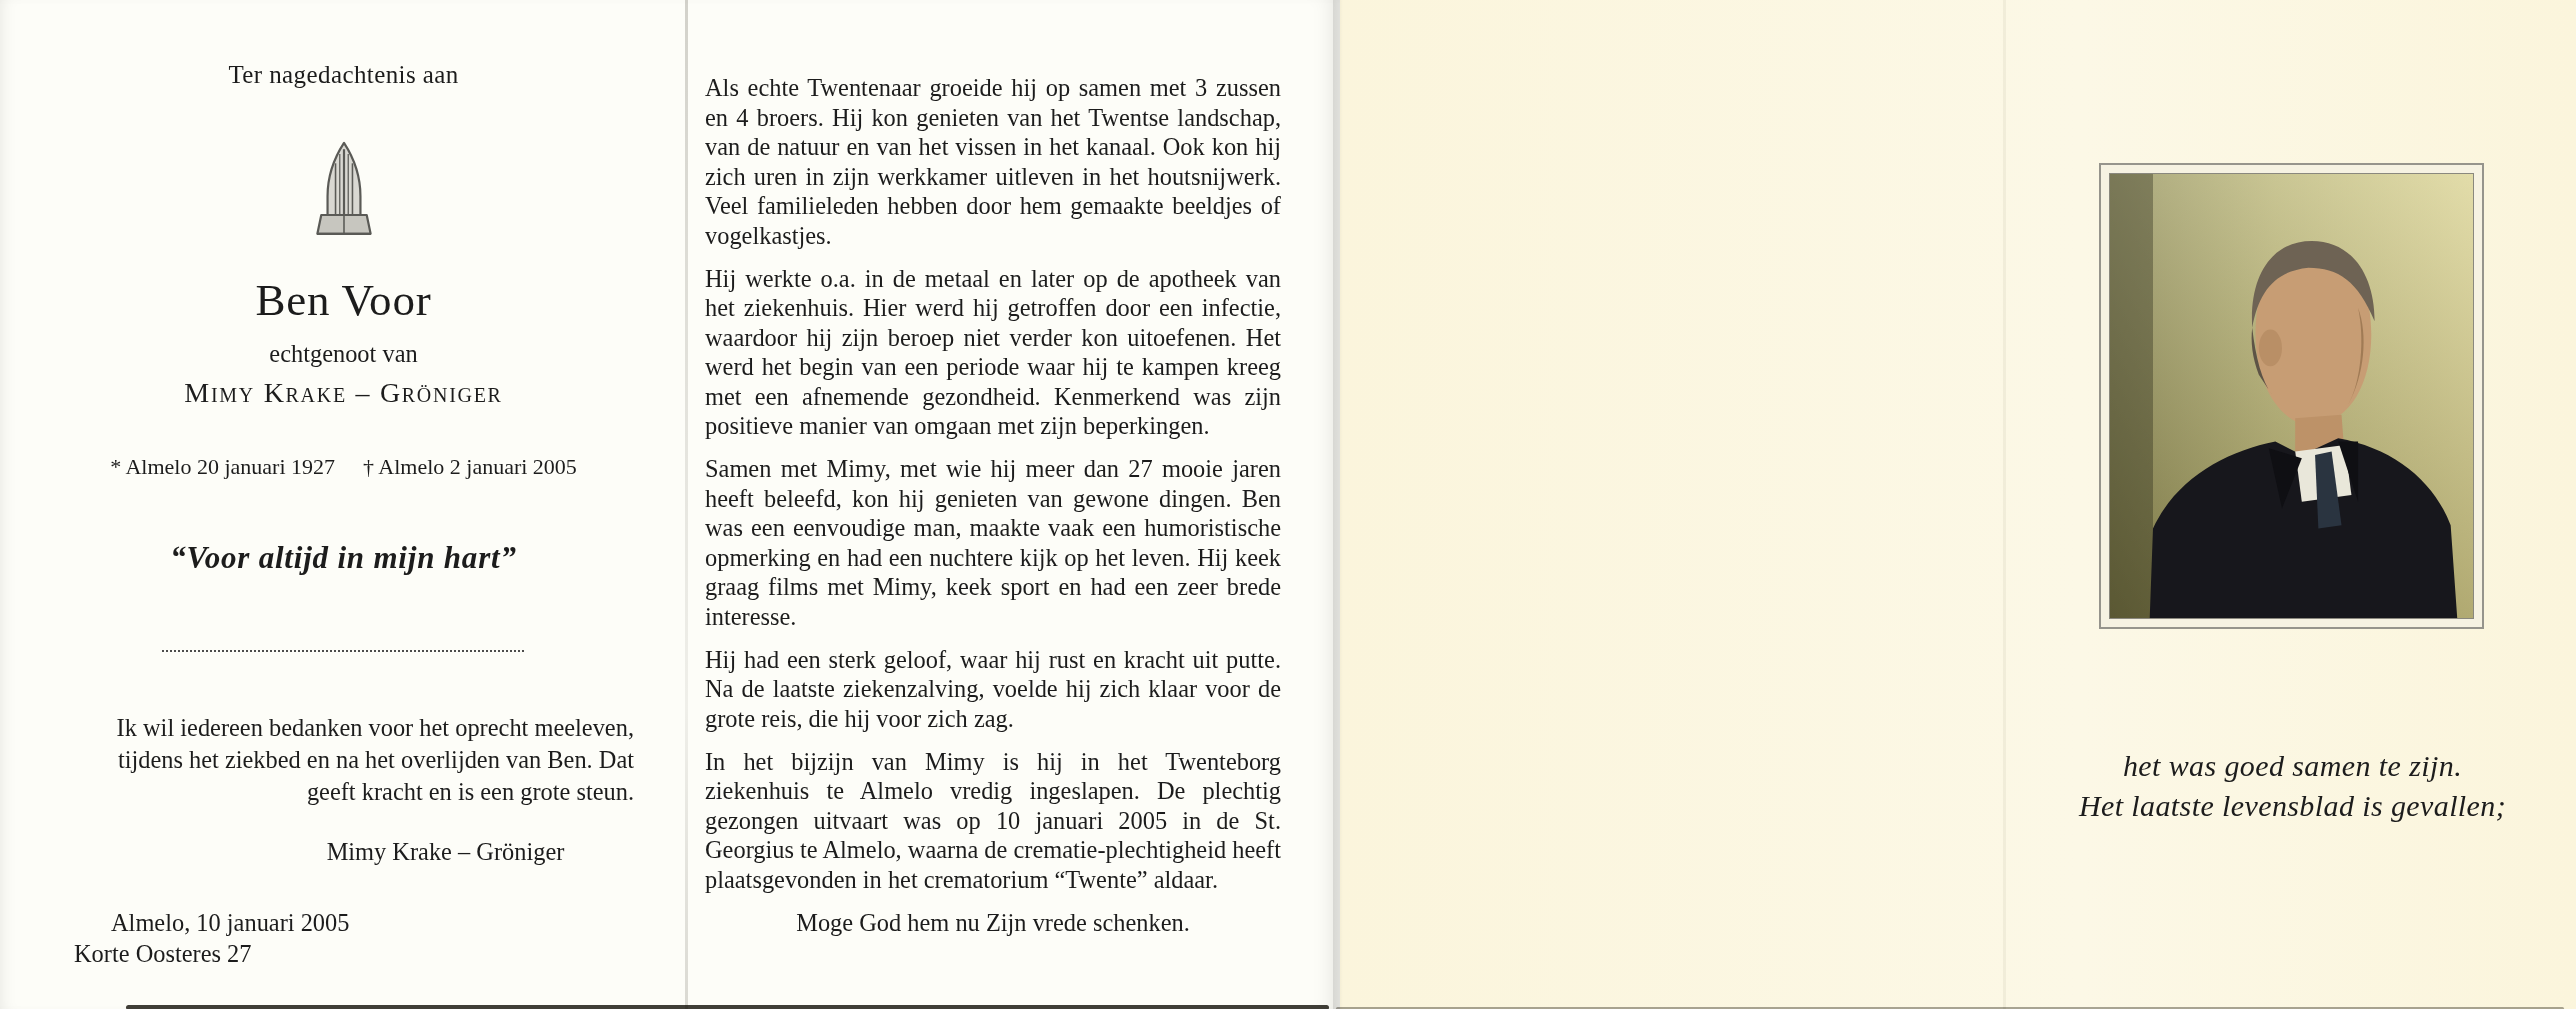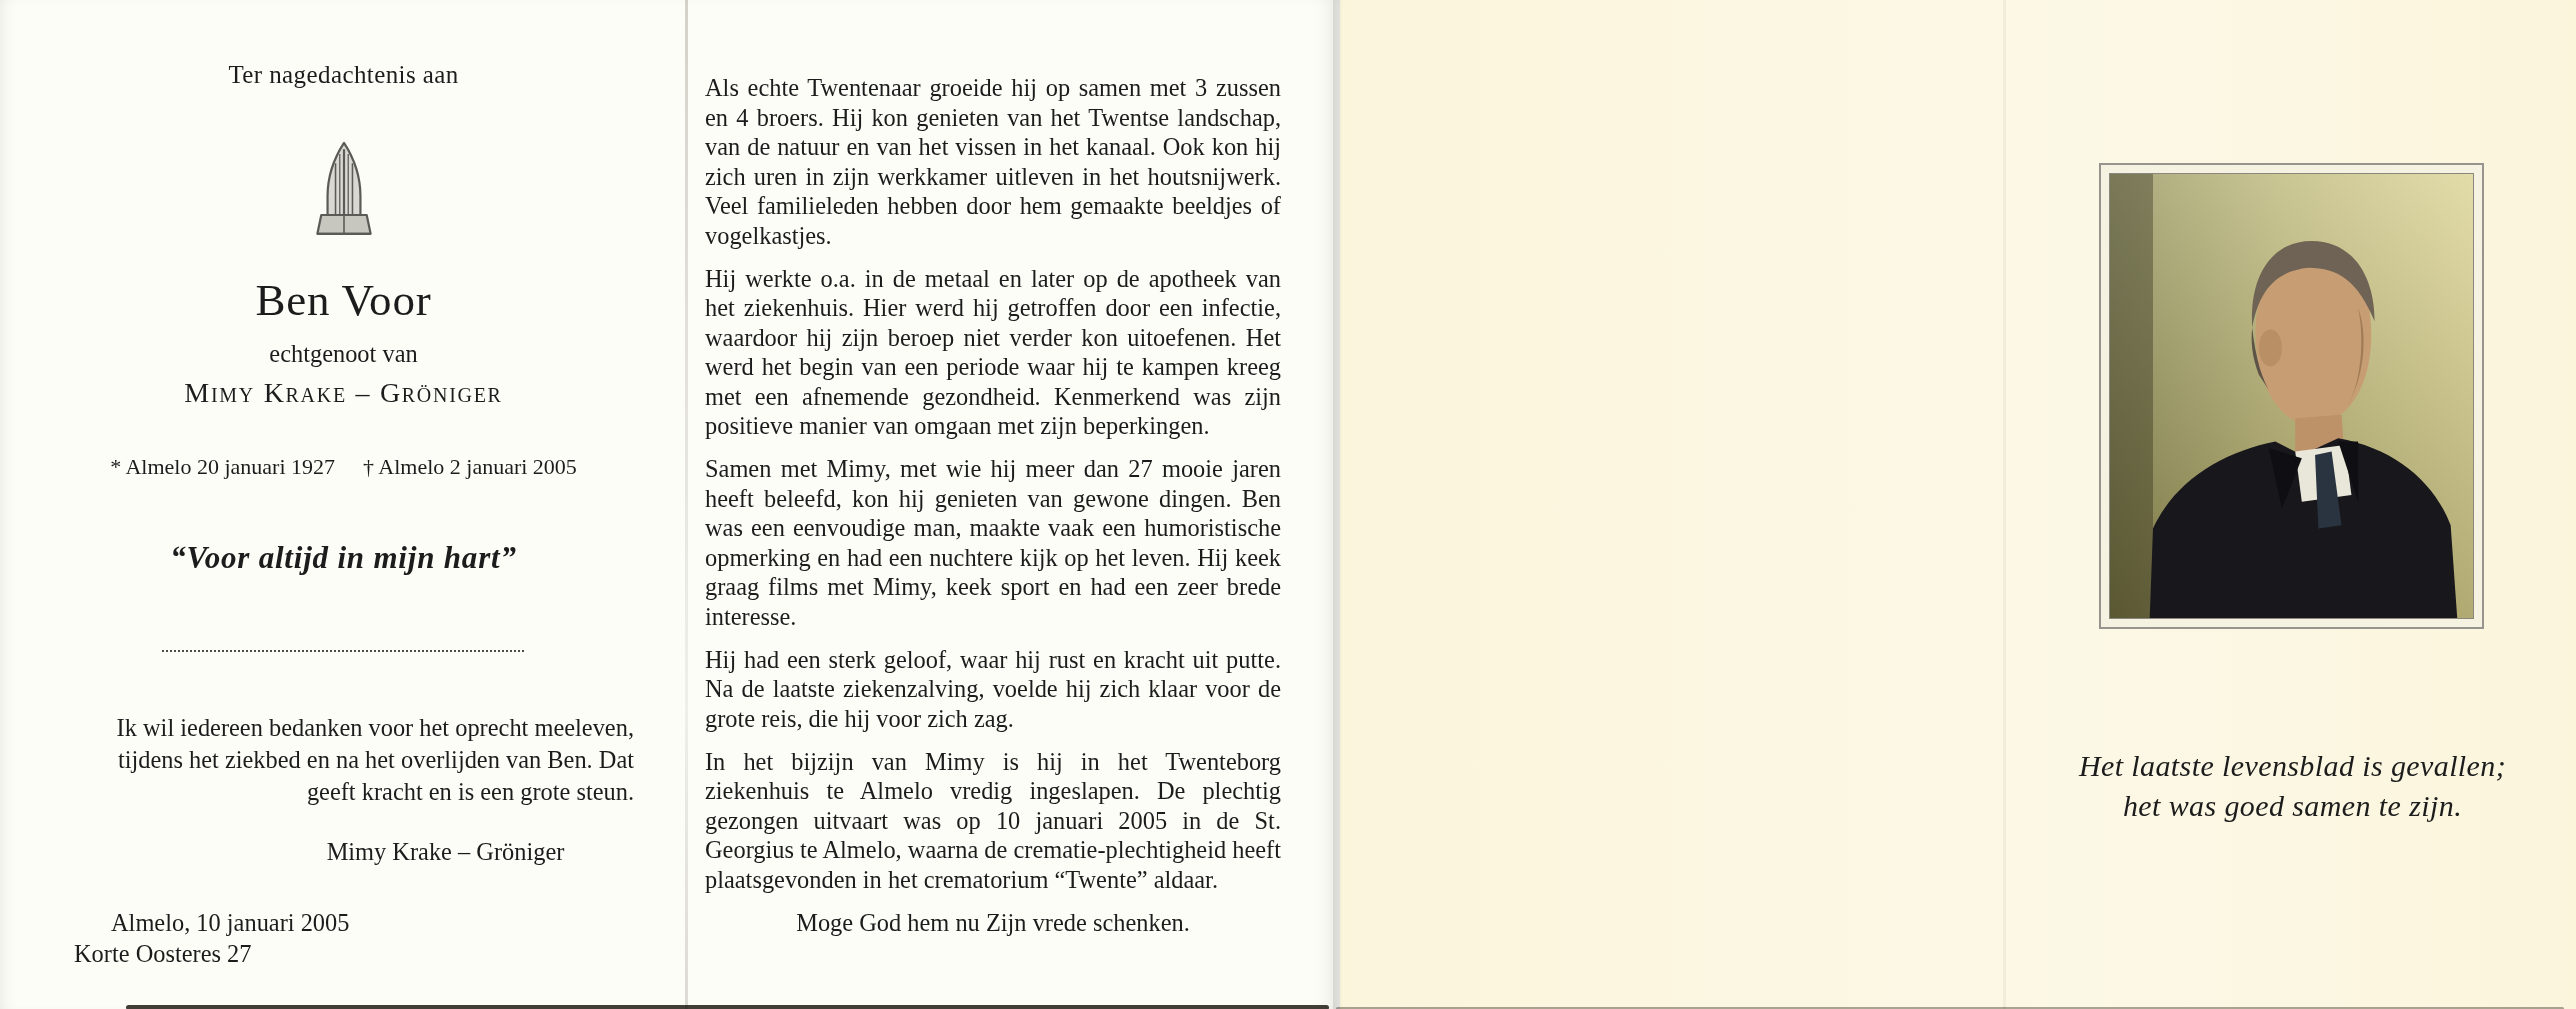"Het laatste levensblad is gevallen;" div { order: before "het was goed samen te" -> after "het was goed samen te" }
